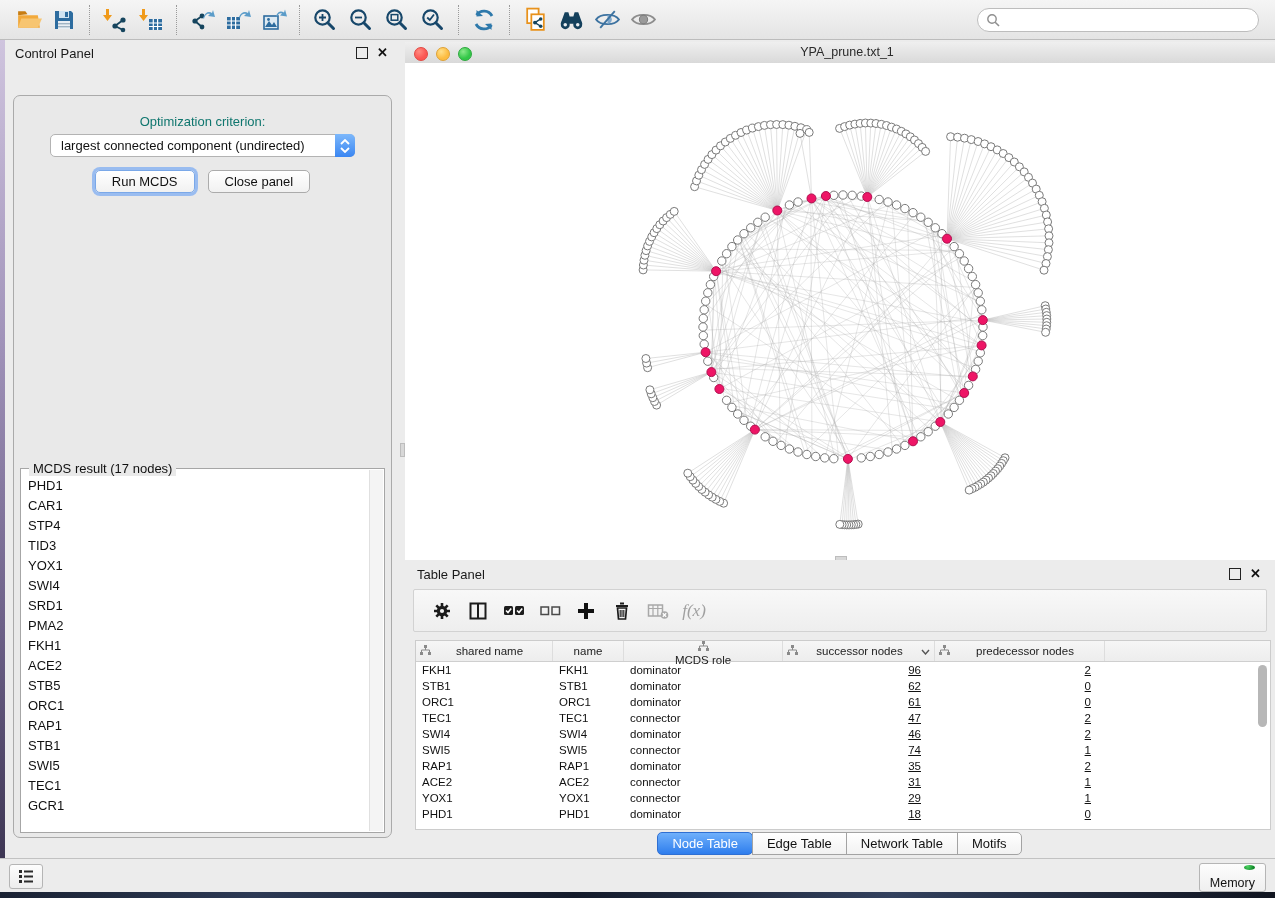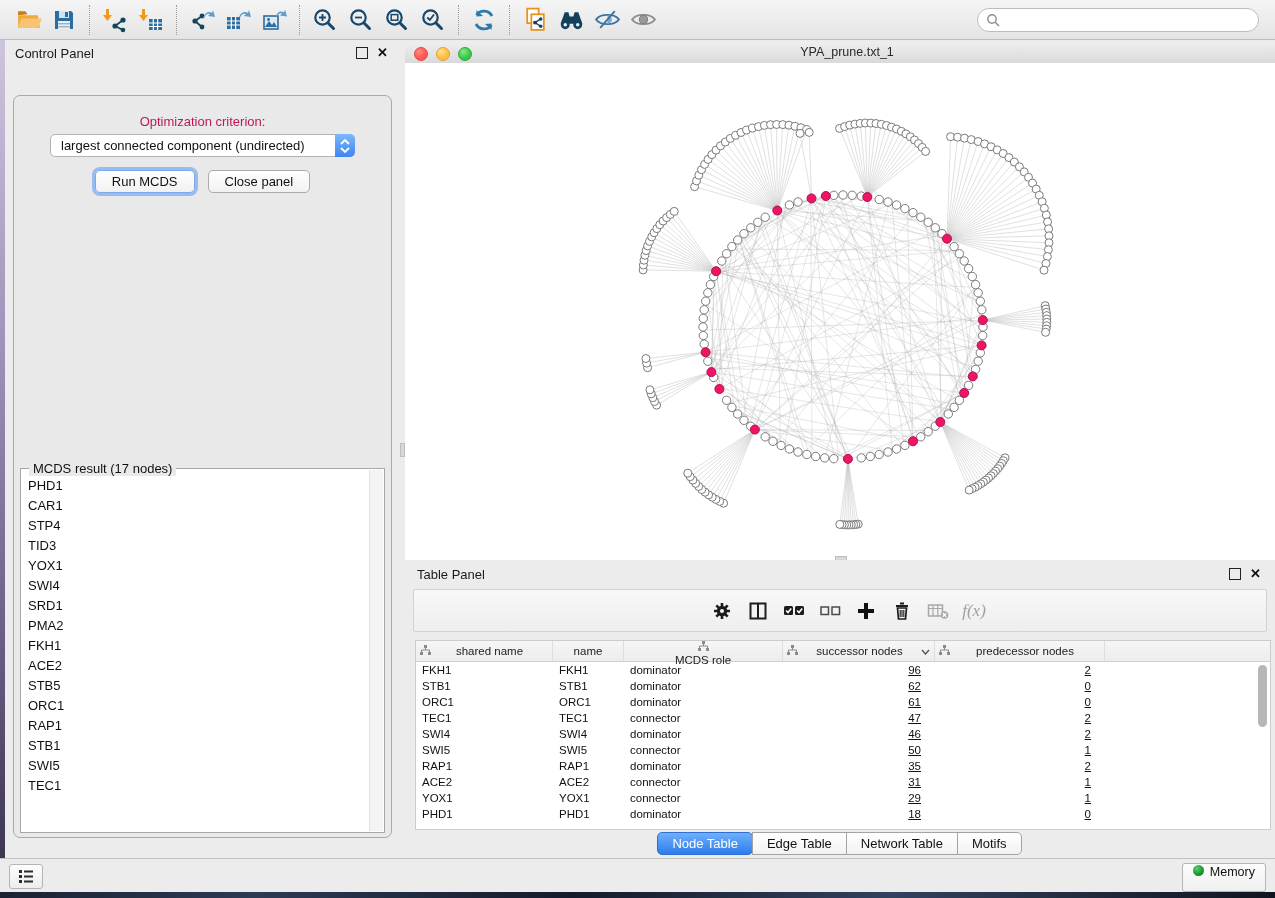"Optimization criterion:" .opt-label { color: #be185d -> #0f766e }
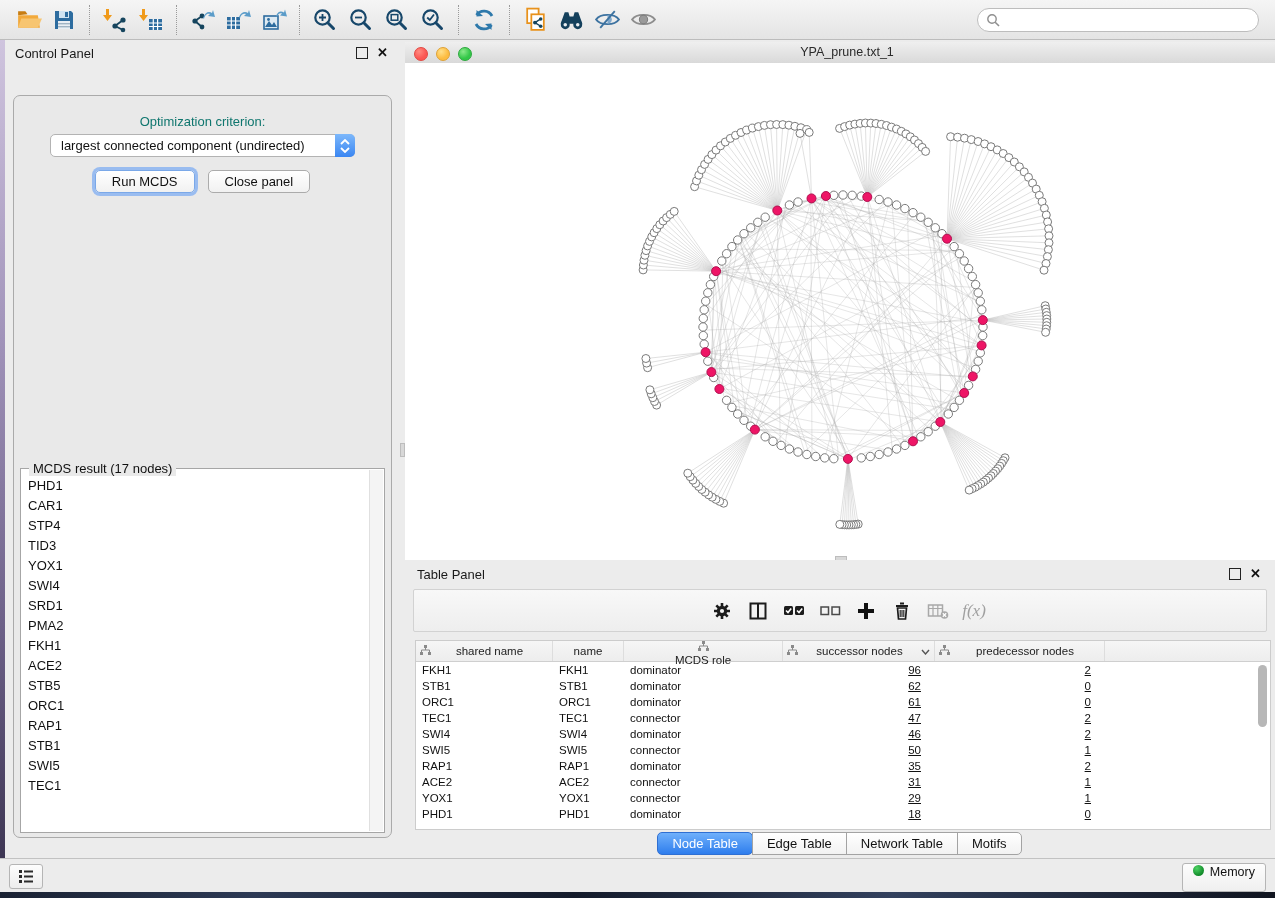"f(x)" .tp-toolbar { justify-content: center -> none }
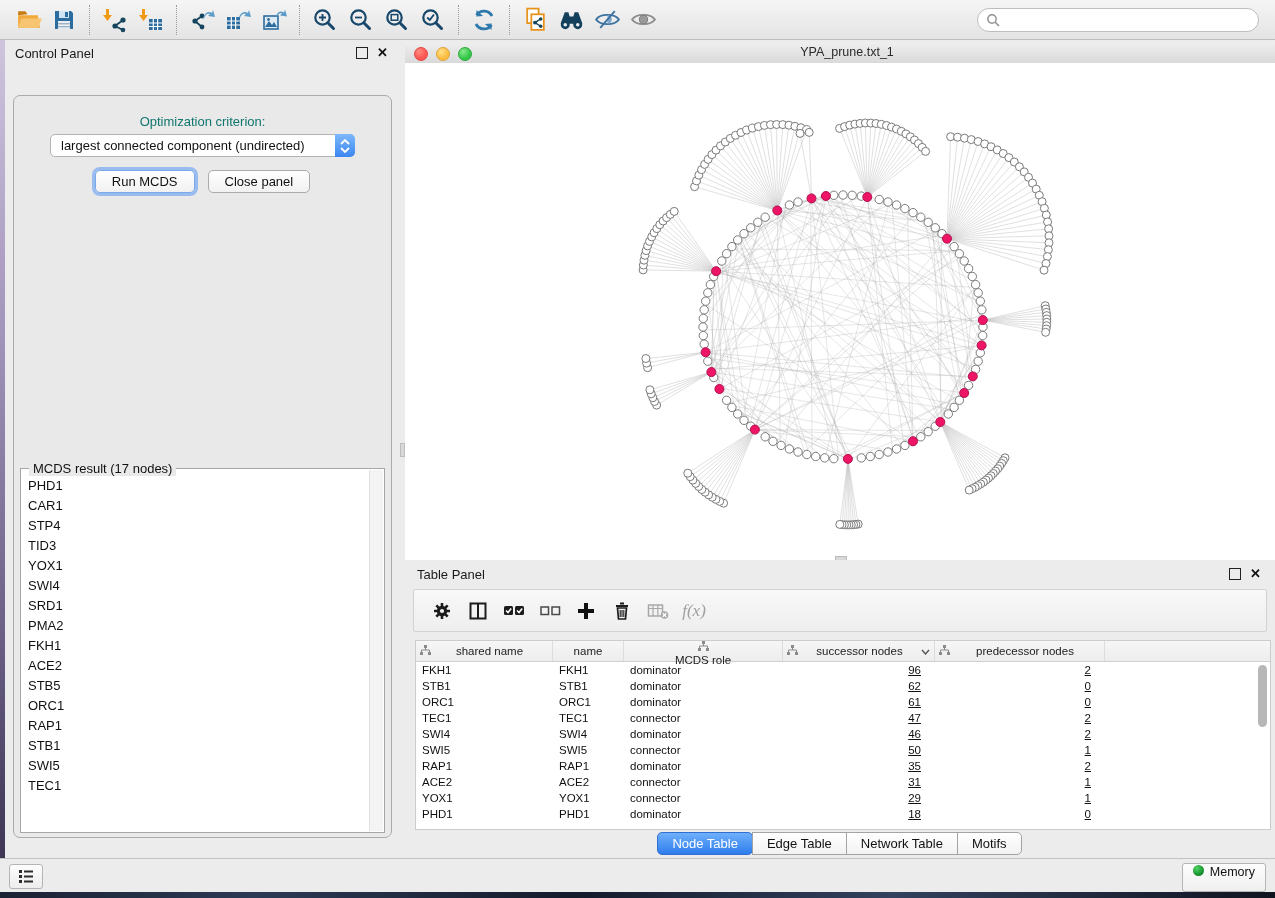"50" div.td { text: 50 -> 74 }
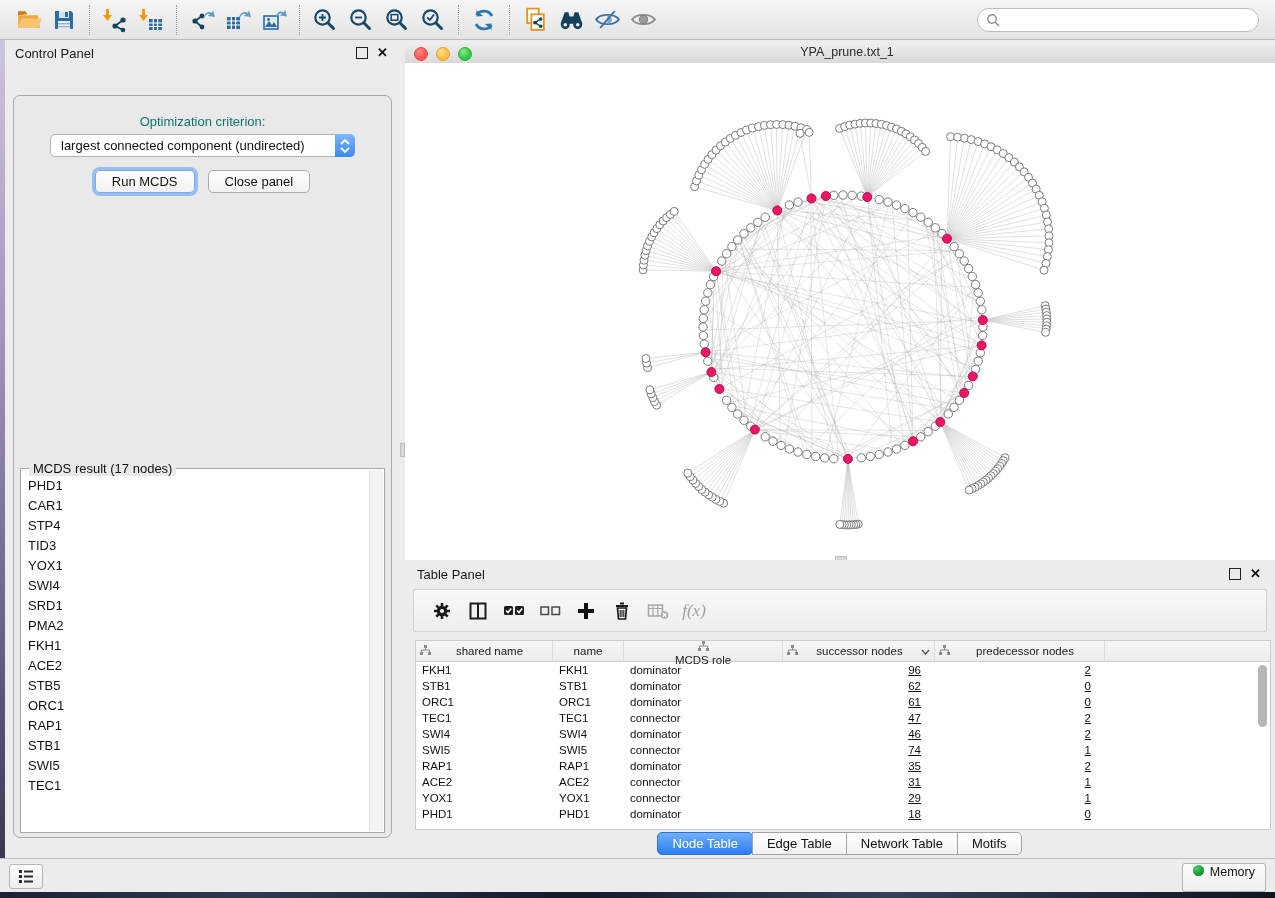"GCR1" div.item { html: none -> <div>GCR1</div> }
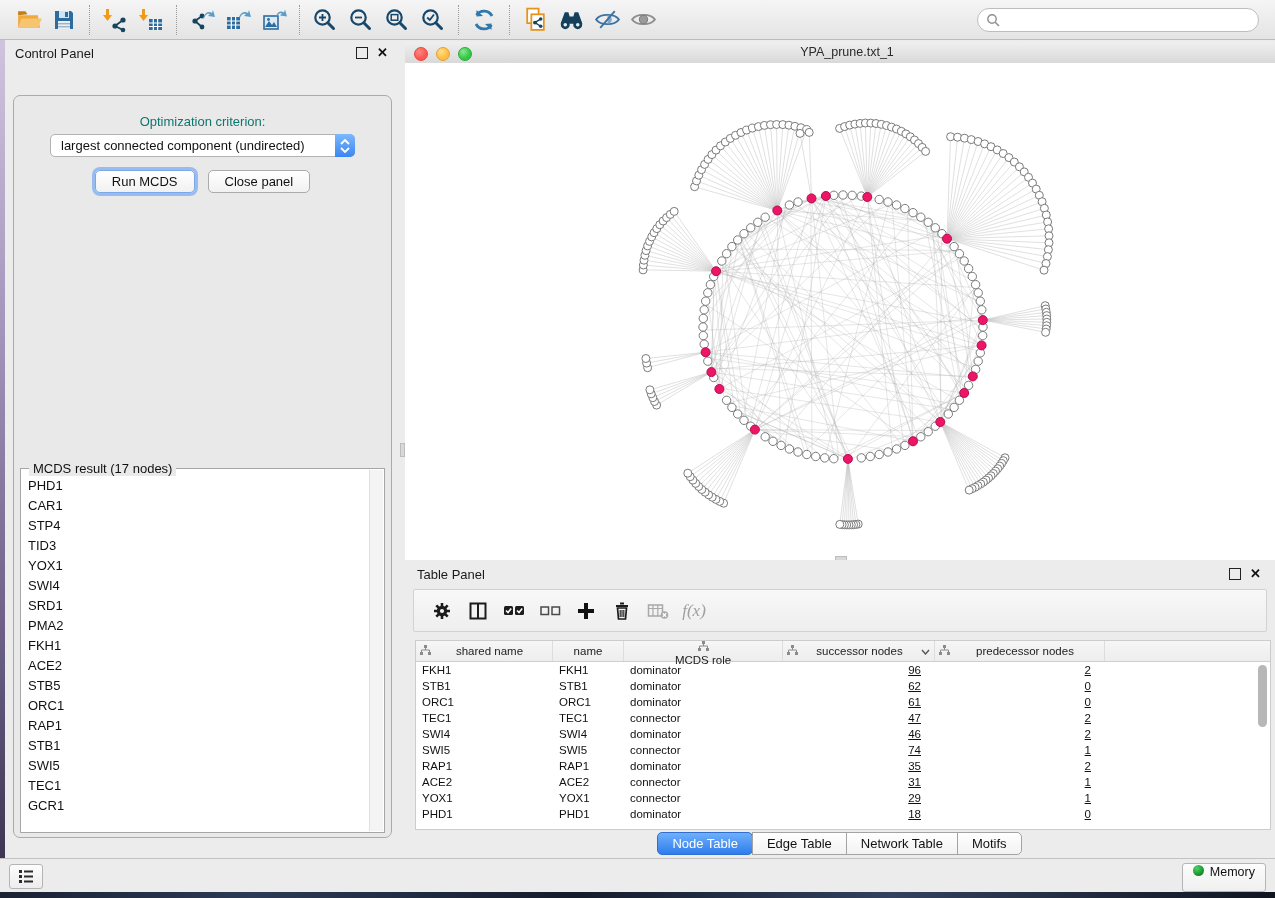"Memory" .memory { align-items: flex-start -> flex-end; flex-direction: none -> column }
